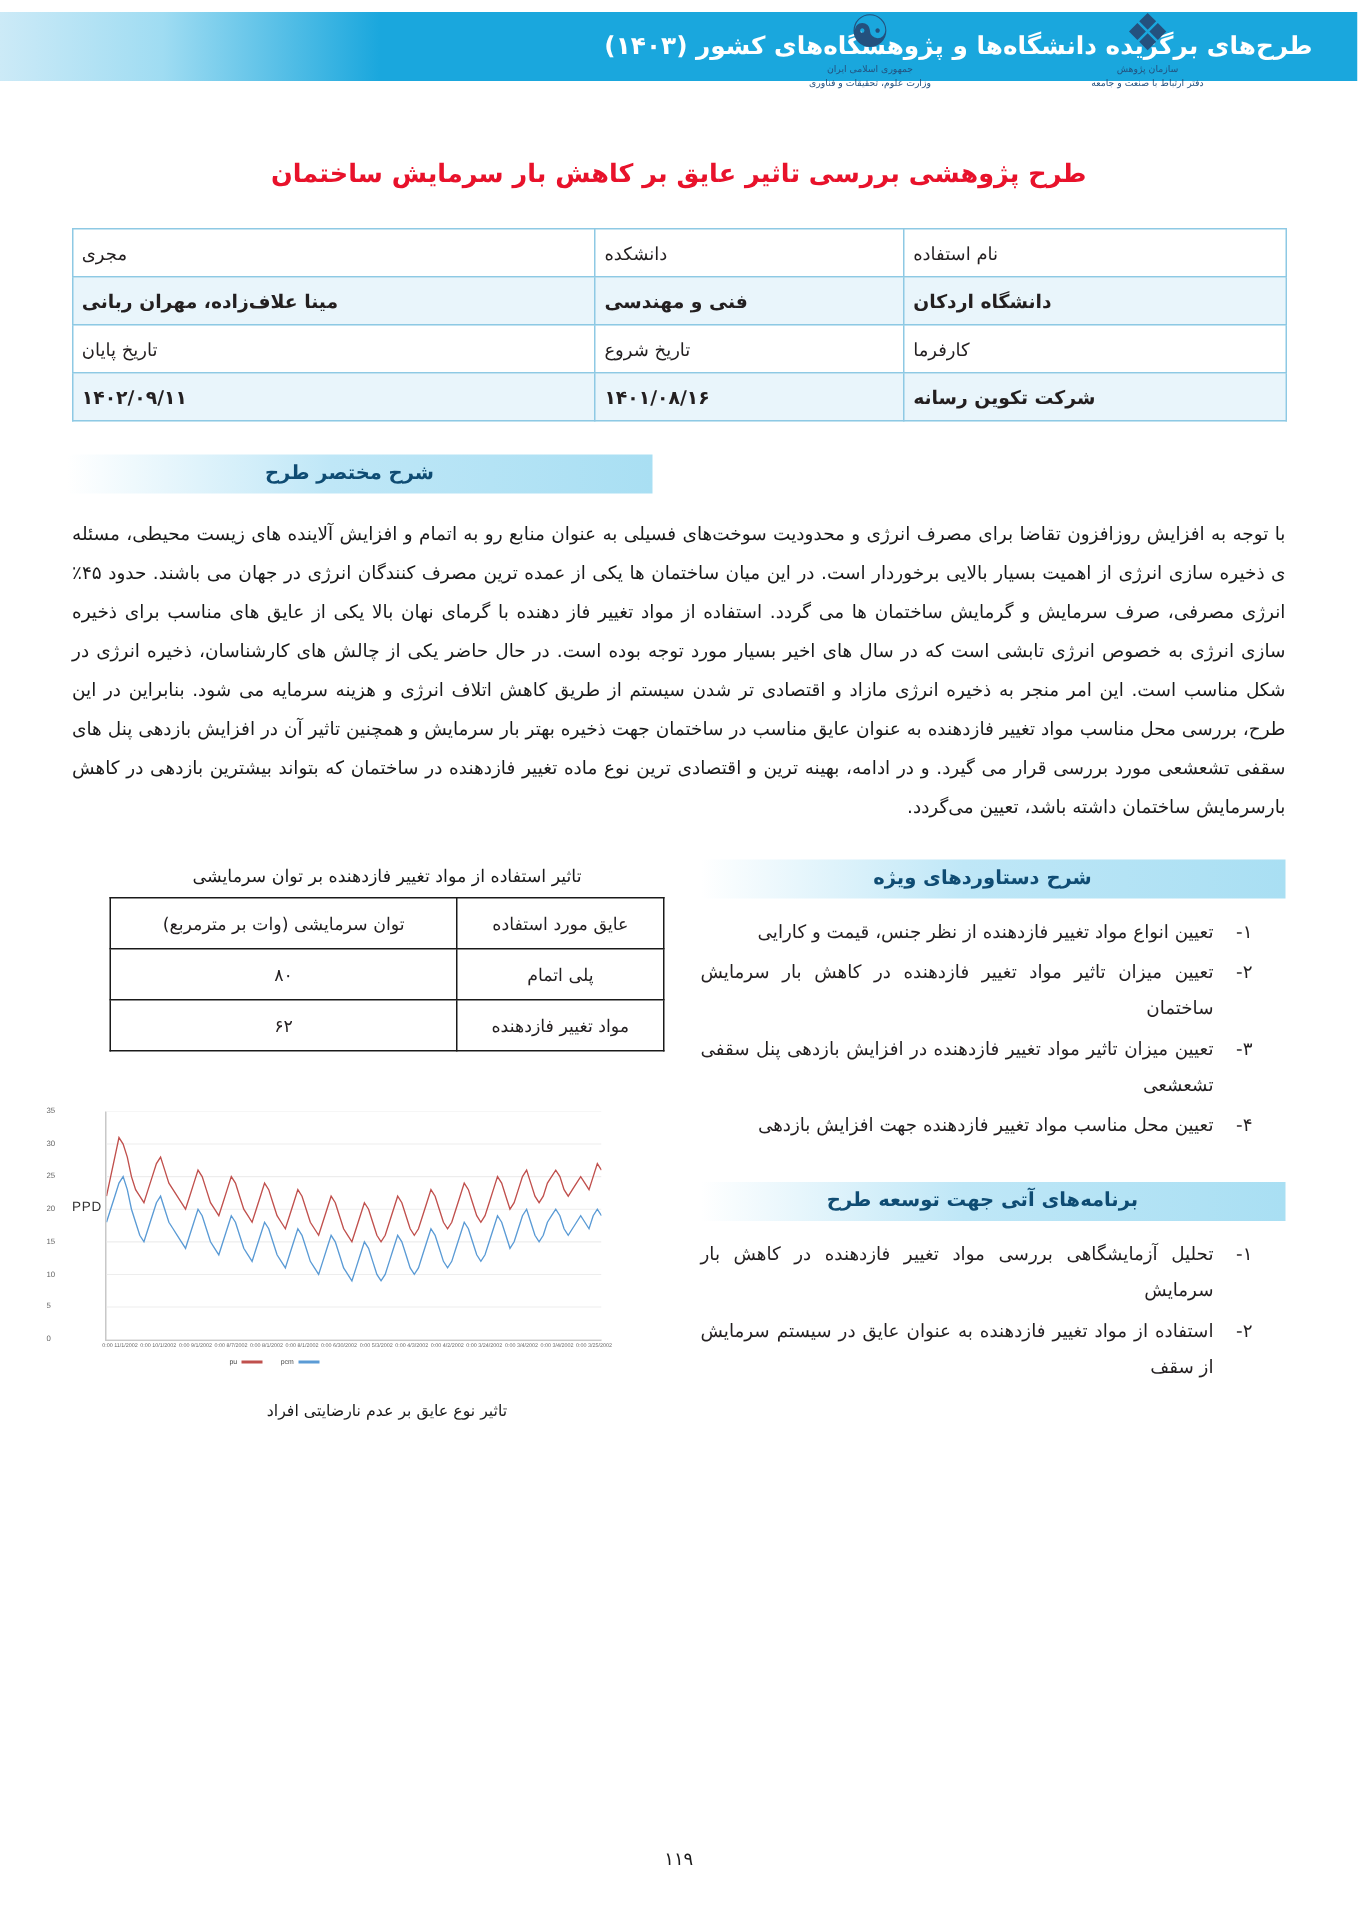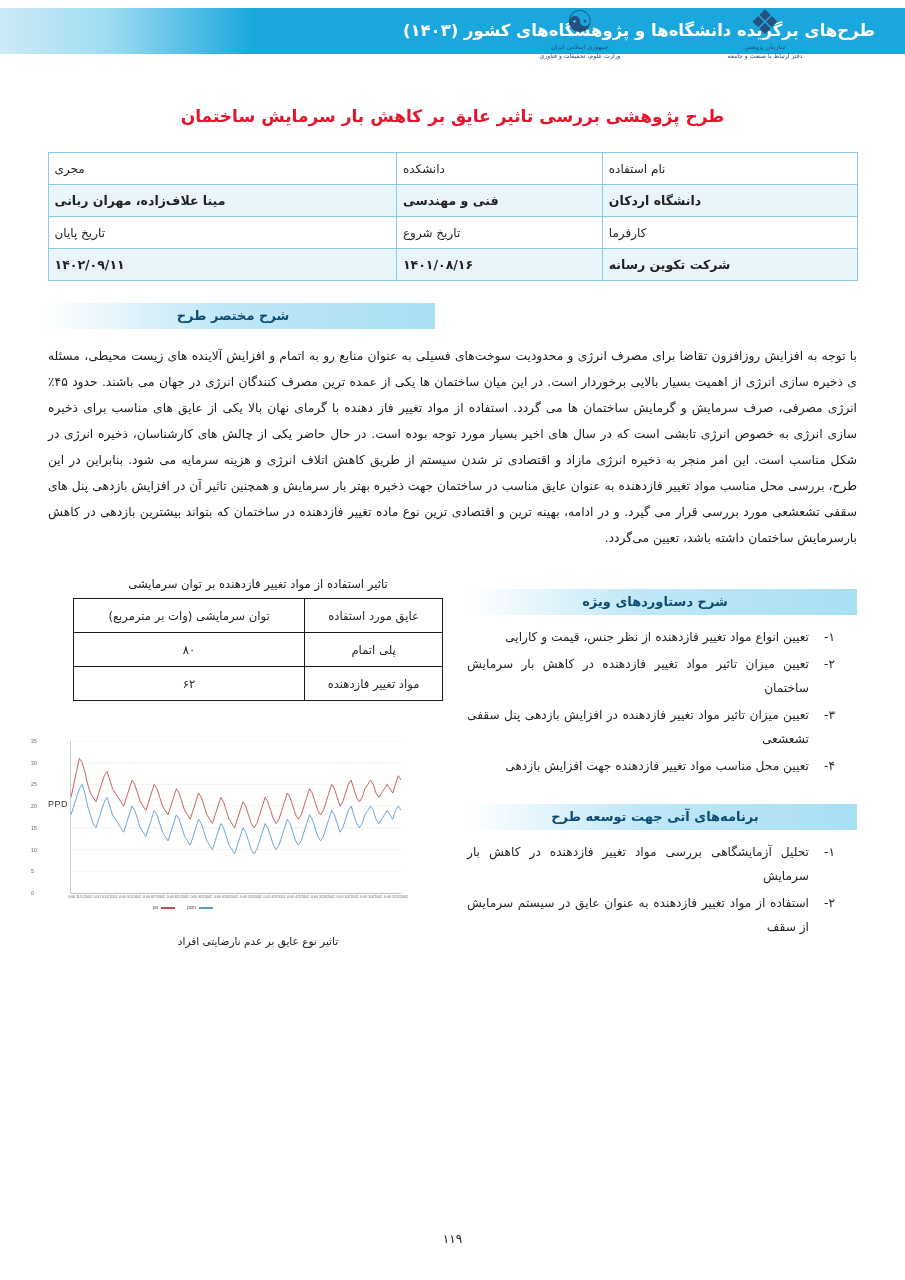"شرح دستاوردهای ویژه" .col-right { top: 16px -> 0 }
